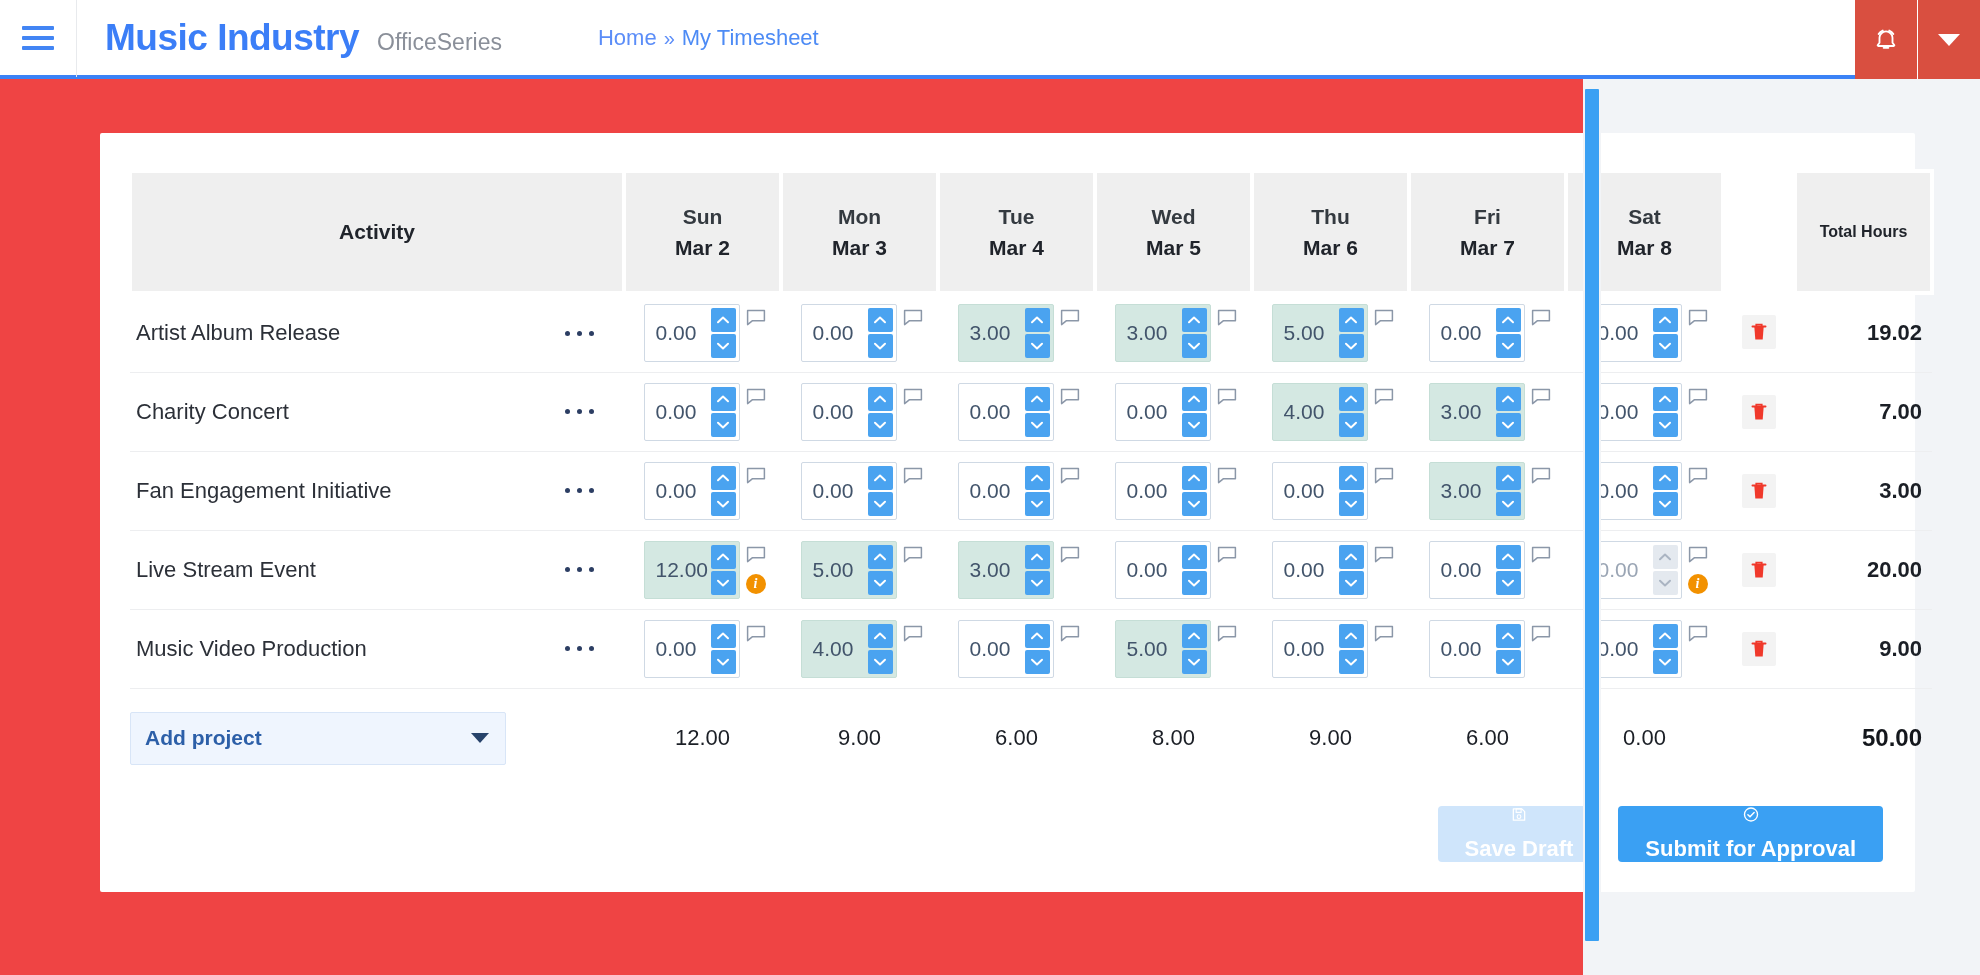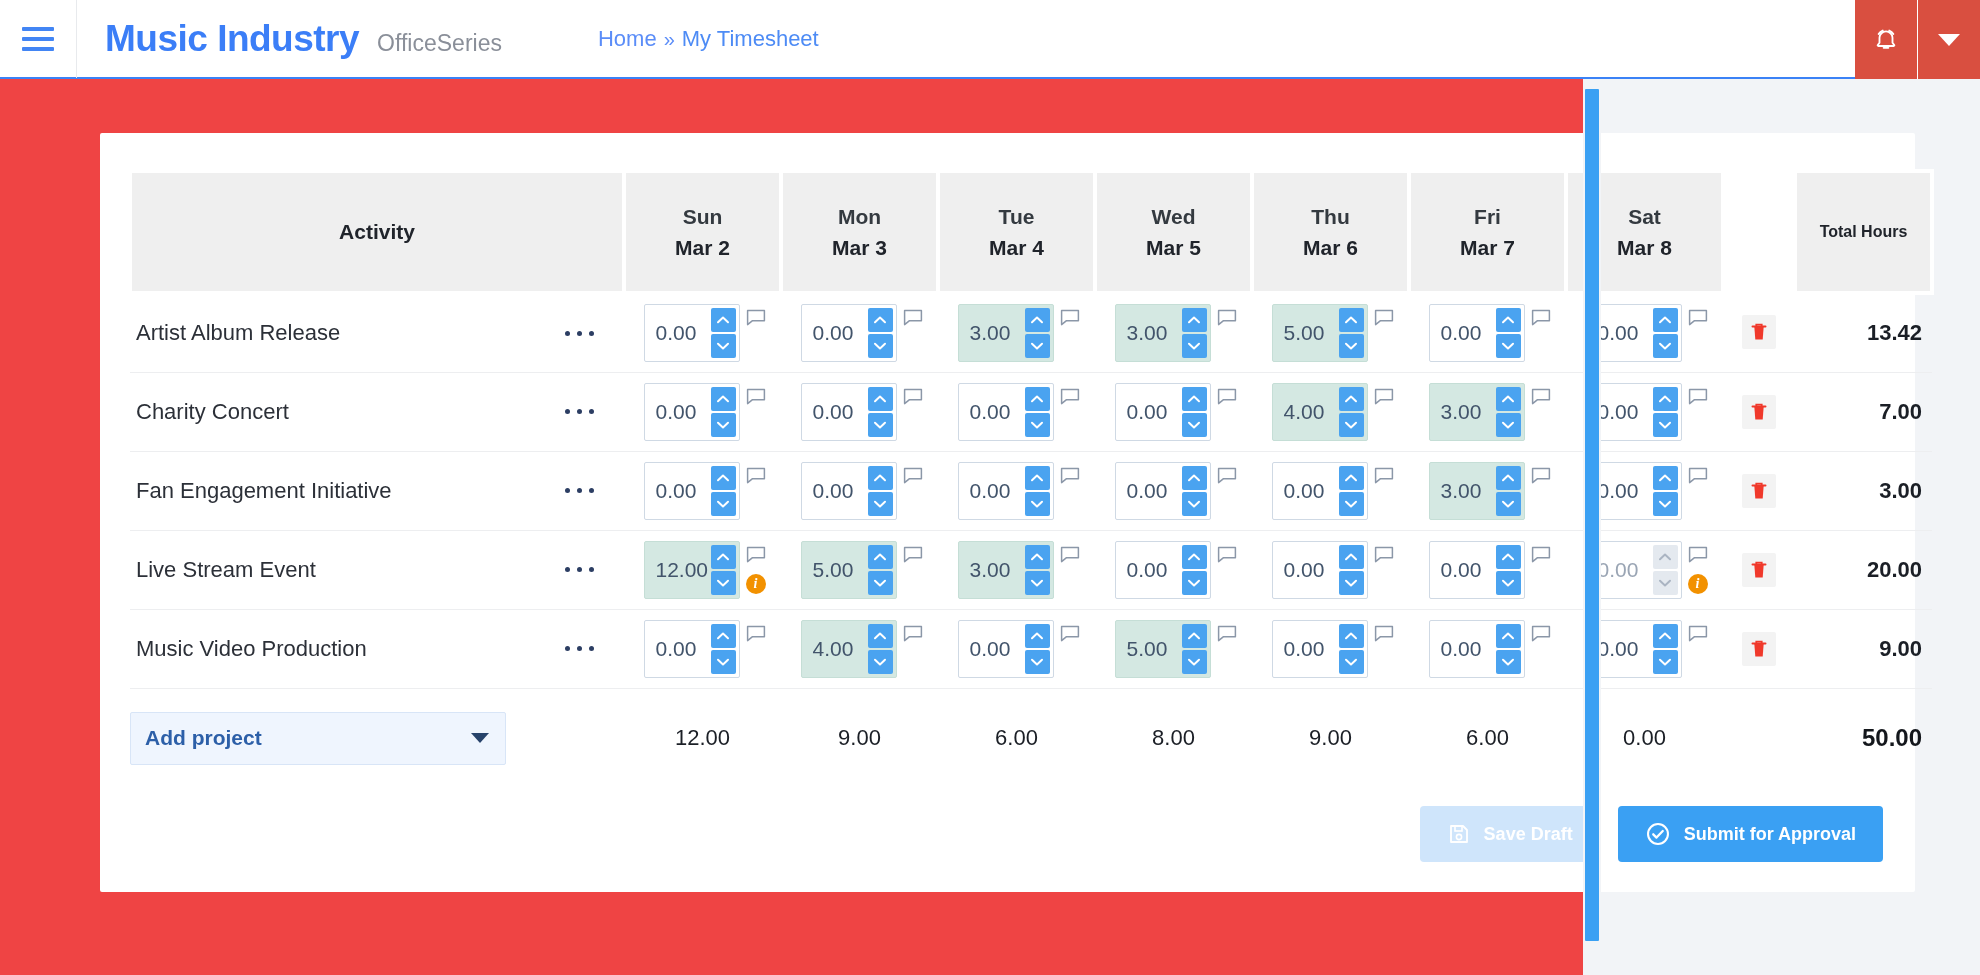"Music Industry" .topbar { border-bottom: 2px solid #3b82f6 -> 4px solid #3b82f6 }
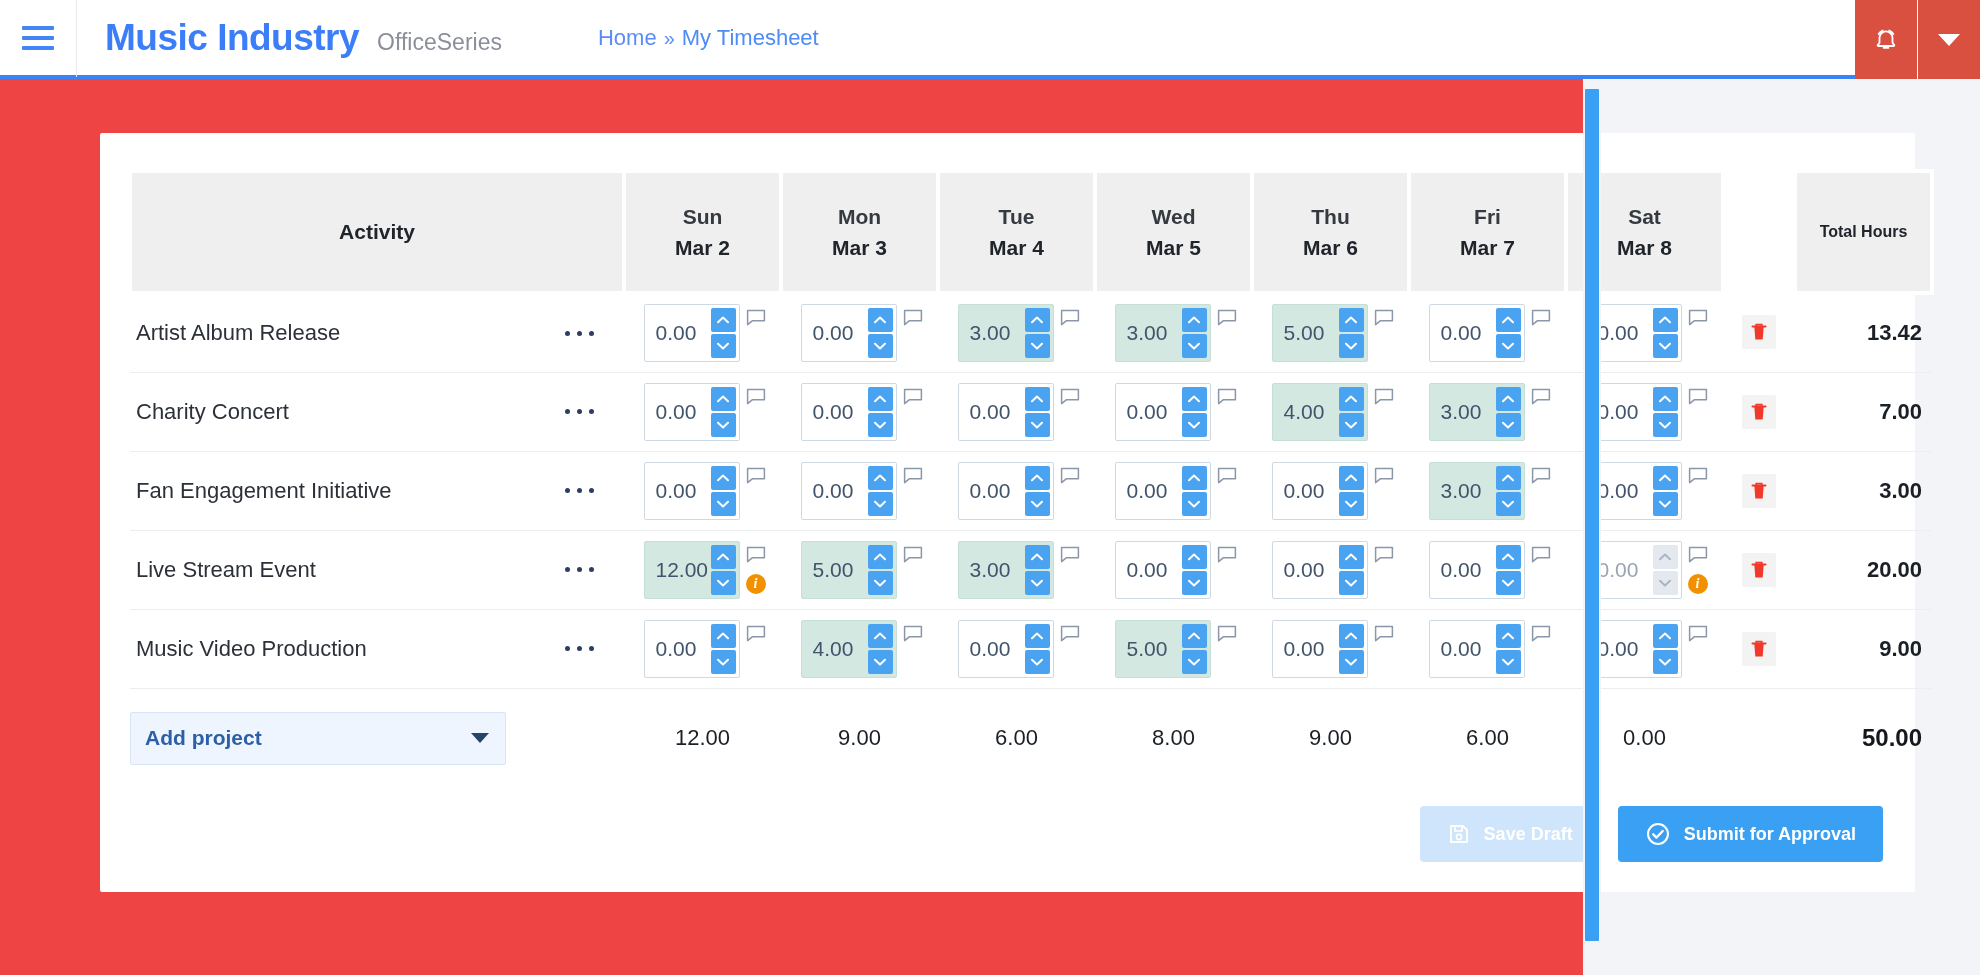"13.42" td.row-total { text: 13.42 -> 19.02 }
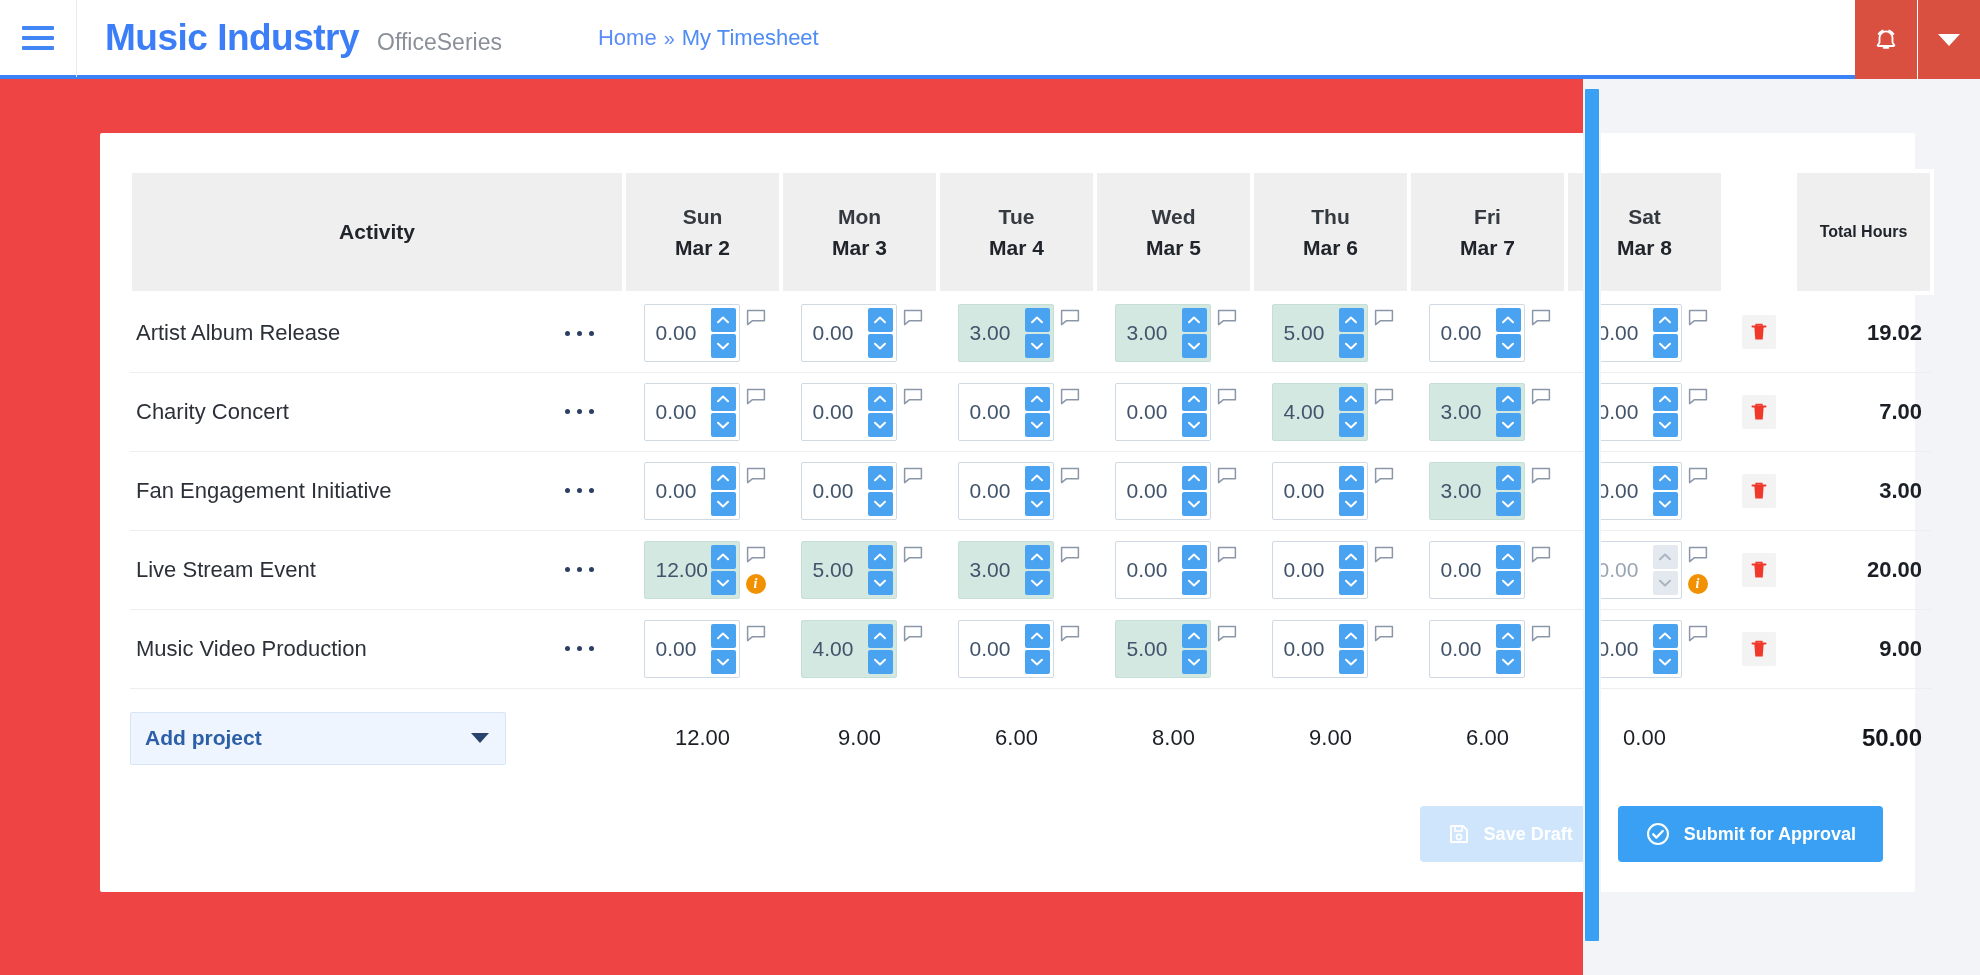"Save Draft" .btn { flex-direction: none -> column; font-size: 18px -> 22px }
